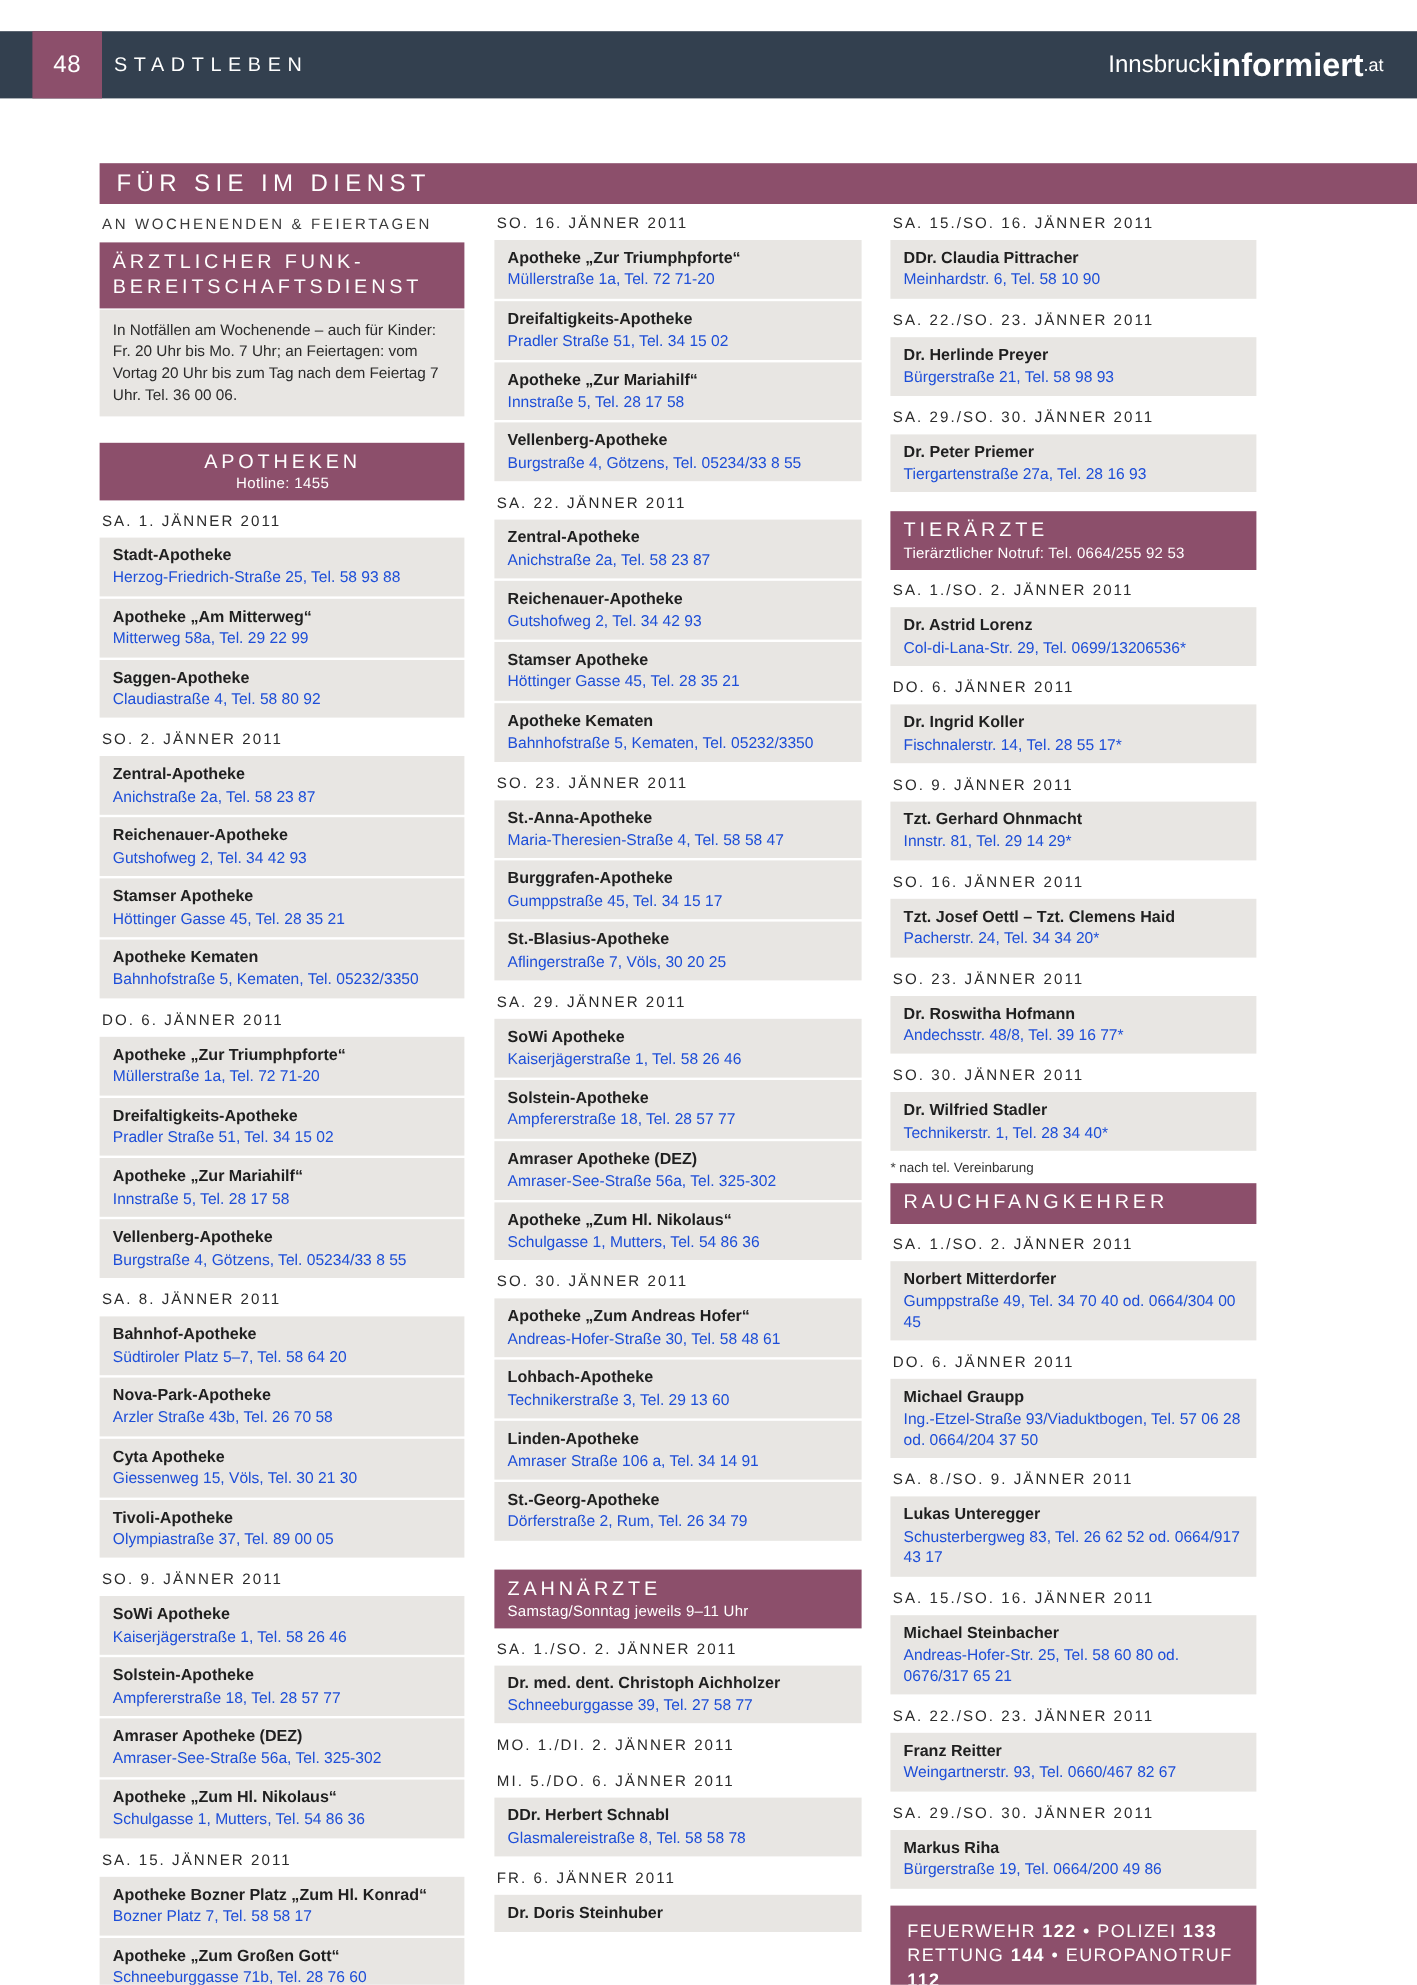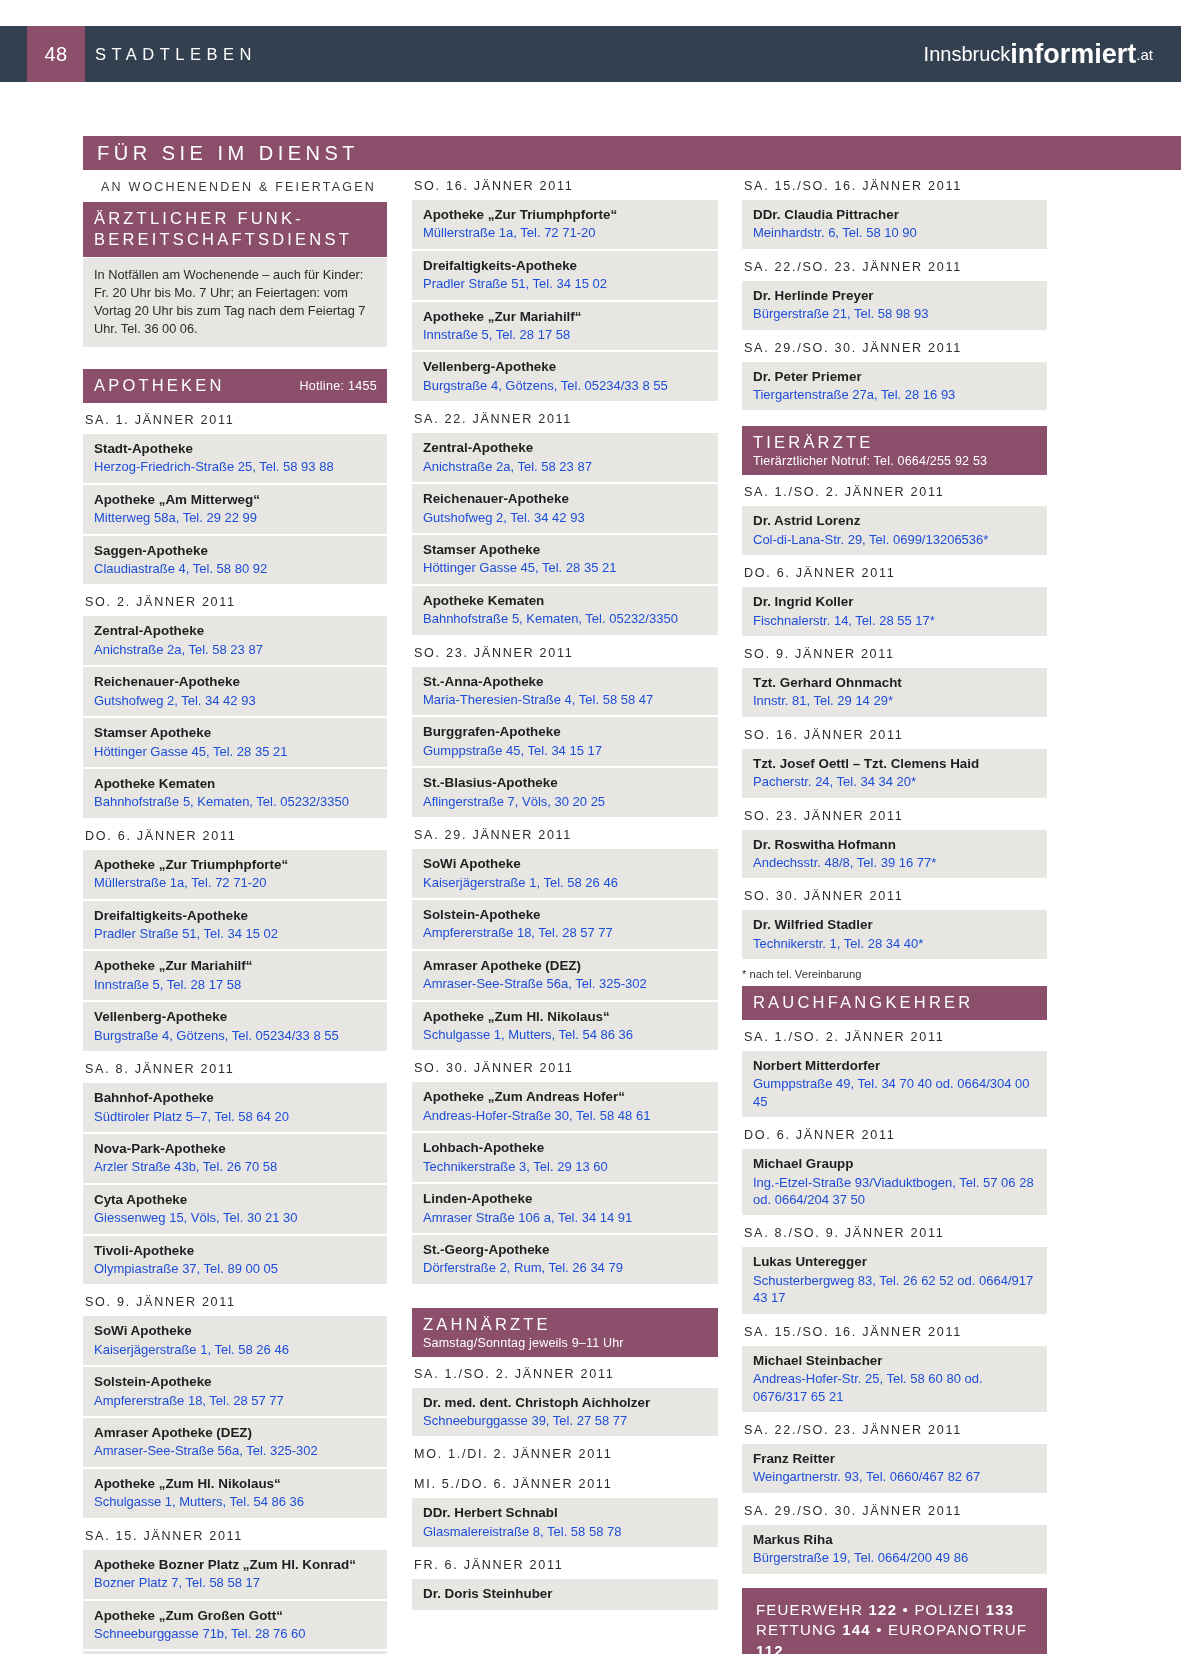"AN WOCHENENDEN & FEIERTAGEN" .sub-label { margin-left: 16px -> none }
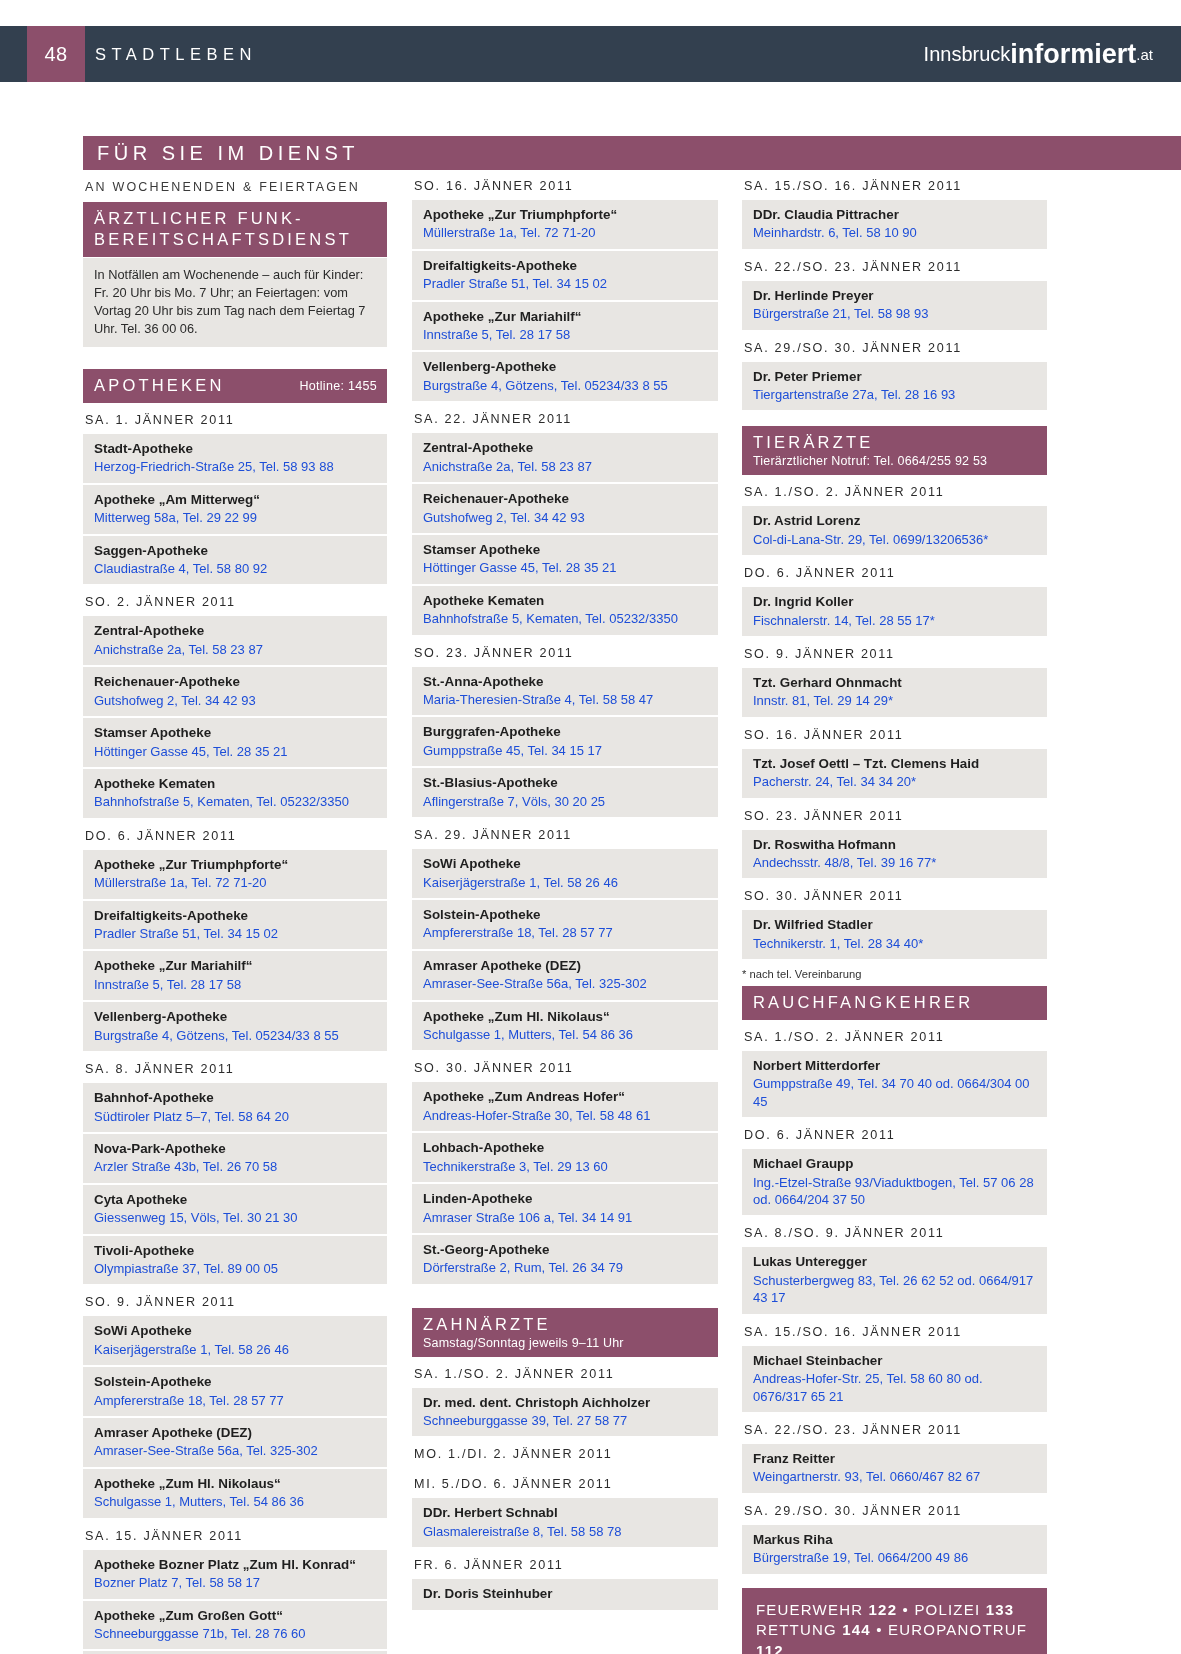"APOTHEKEN" .bar.with-right { flex-direction: none -> column }
